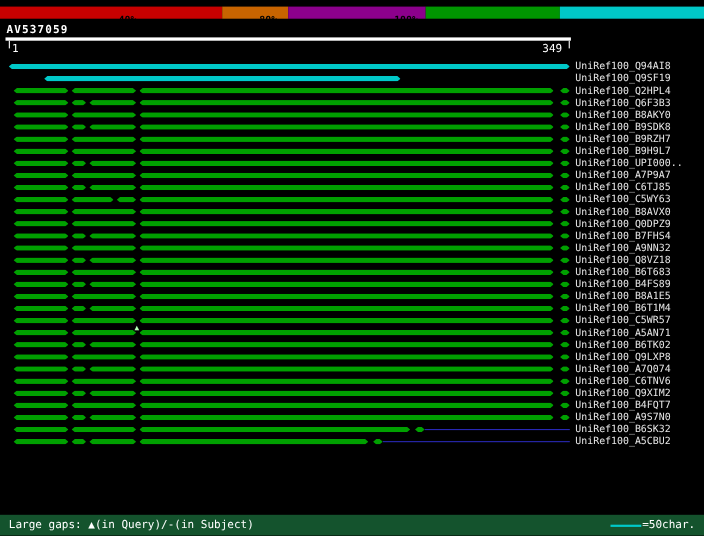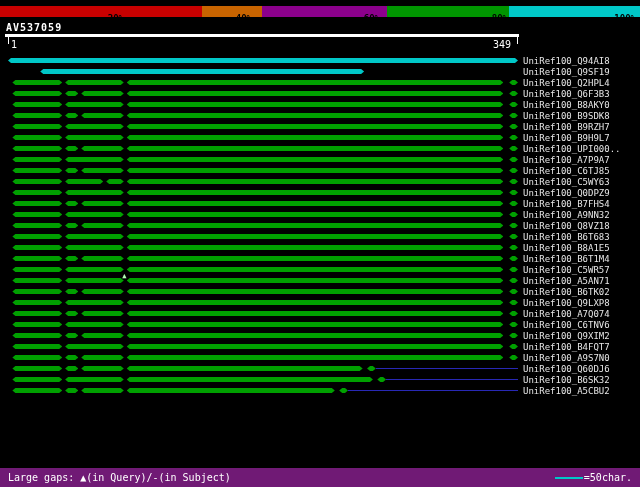"20%" div.scale-label-cell { html: <div><span>20%</span></div> -> none }
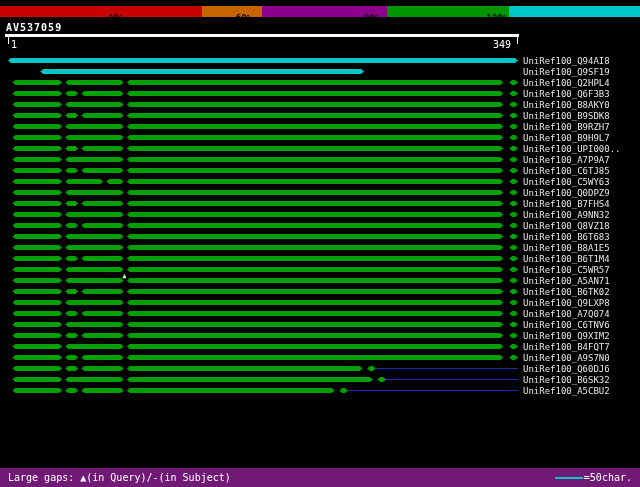"~60%" div.scale-label-cell { html: <div><span>~60%</span></div> -> none }
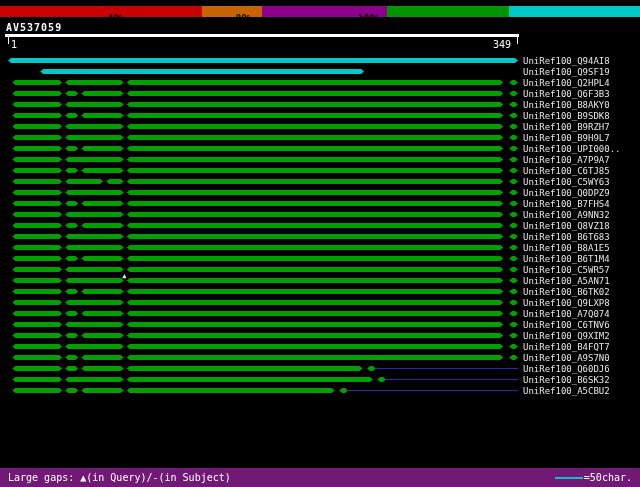"UniRef100_B8AVX0" div.row { html: none -> <div> <div></div> <div></div> <div></div> <div></div> <span>UniRef100_B8AVX0</span> </div> }
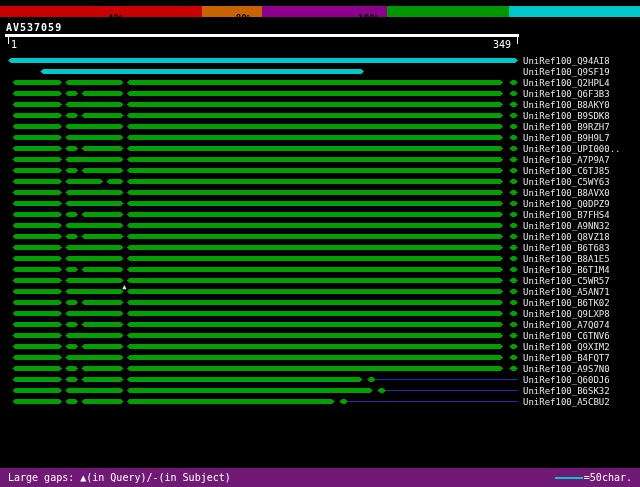"UniRef100_B4FS89" div.row { html: none -> <div> <div></div> <div></div> <div></div> <div></div> <div></div> <span>UniRef100_B4FS89</span> </div> }
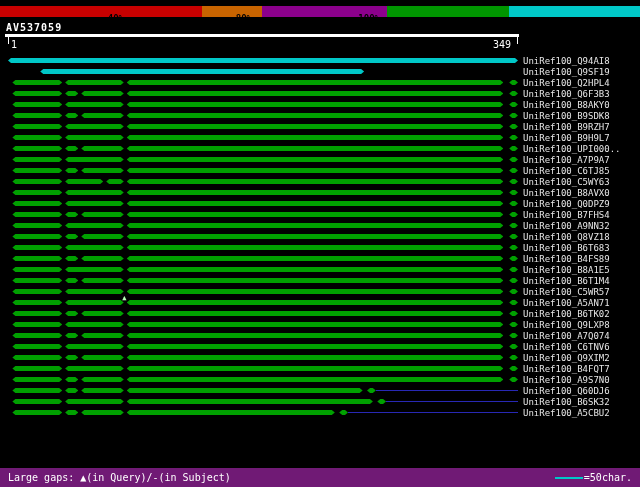"UniRef100_Q60DJ6" div.row { html: <div> <div></div> <div></div> <div></div> <div></div> <div></div> <div></div> <span>UniRef100_Q60DJ6</span> </div> -> none }
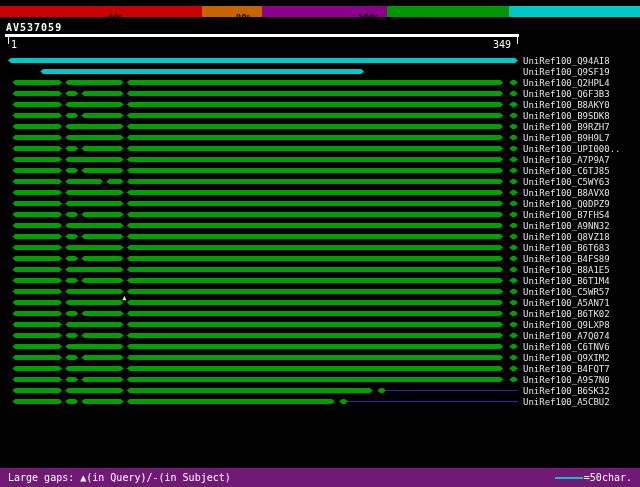"Large gaps: ▲(in Query)/-(in Subject)" div.legend { background: #701a75 -> #14532d }
